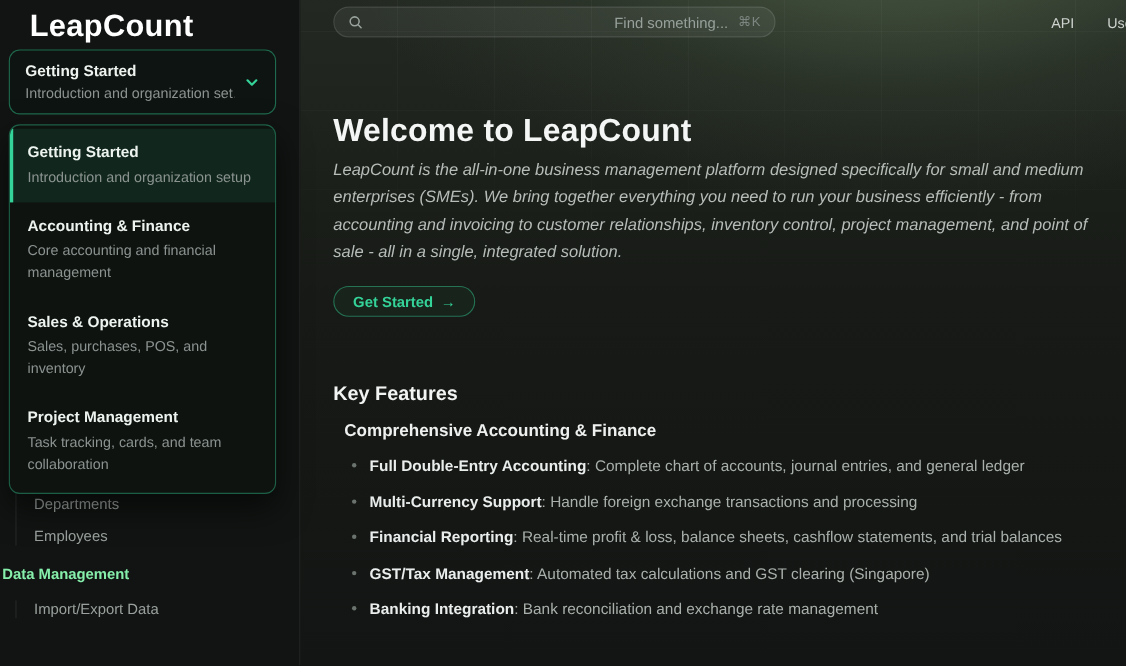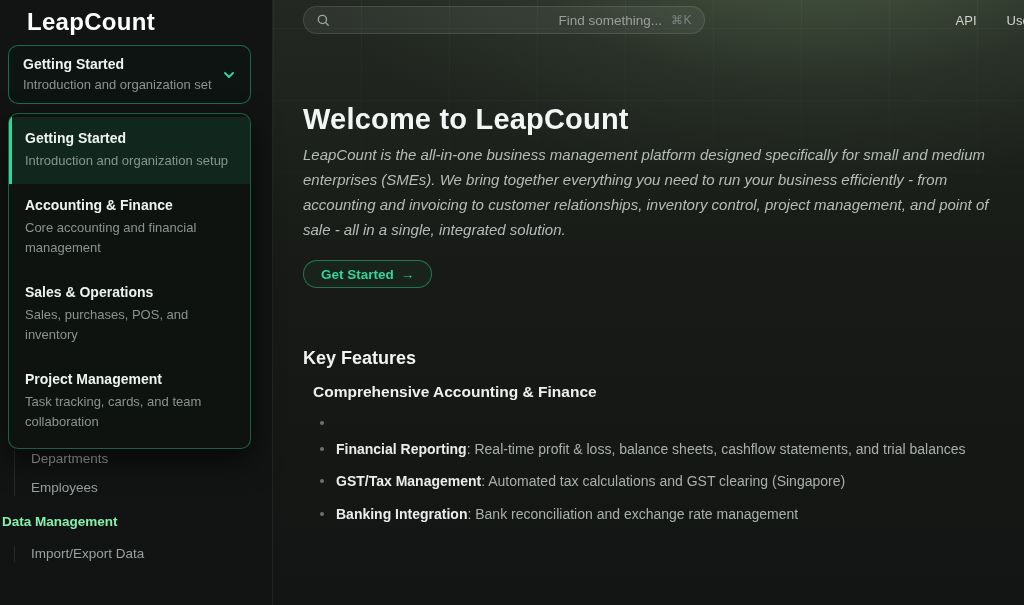"LeapCount" .logo { font-size: 24px -> 28px }
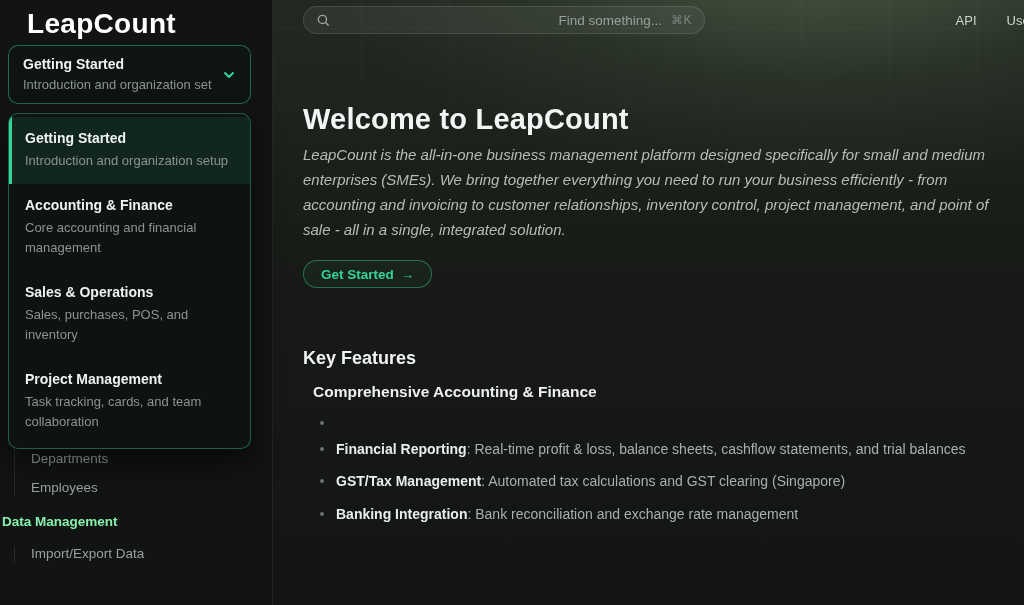"Full Double-Entry Accounting: Complete" li.feature-item { html: none -> <li> <span></span> <span><span>Full Double-Entry Accounting</span><span>: Complete chart of accounts, journal entries, and general ledger</span></span> </li> }
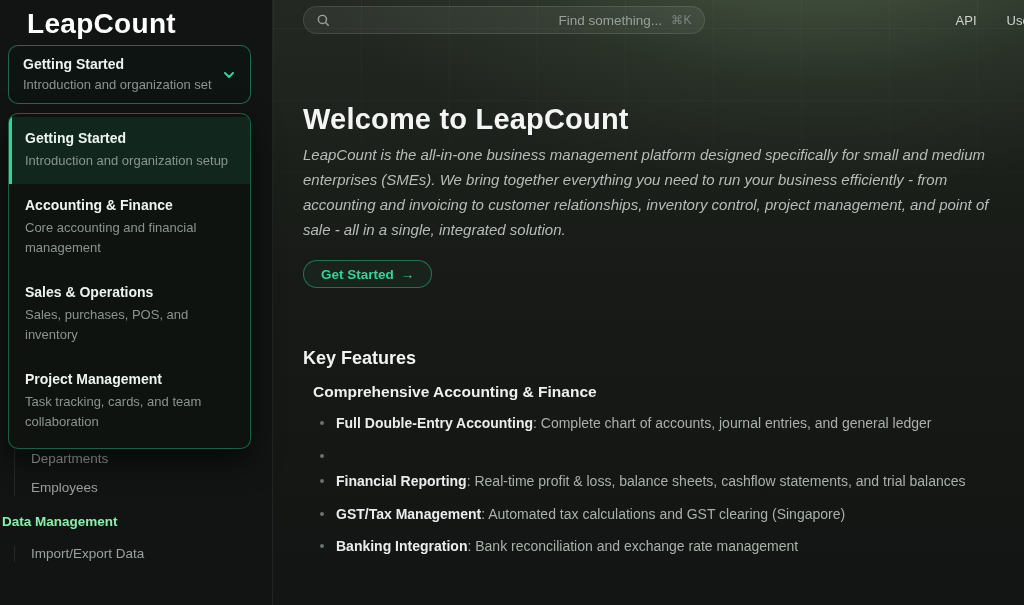"Multi-Currency Support: Handle foreign" span { html: none -> <span><span>Multi-Currency Support</span><span>: Handle foreign exchange transactions and processing</span></span> }
